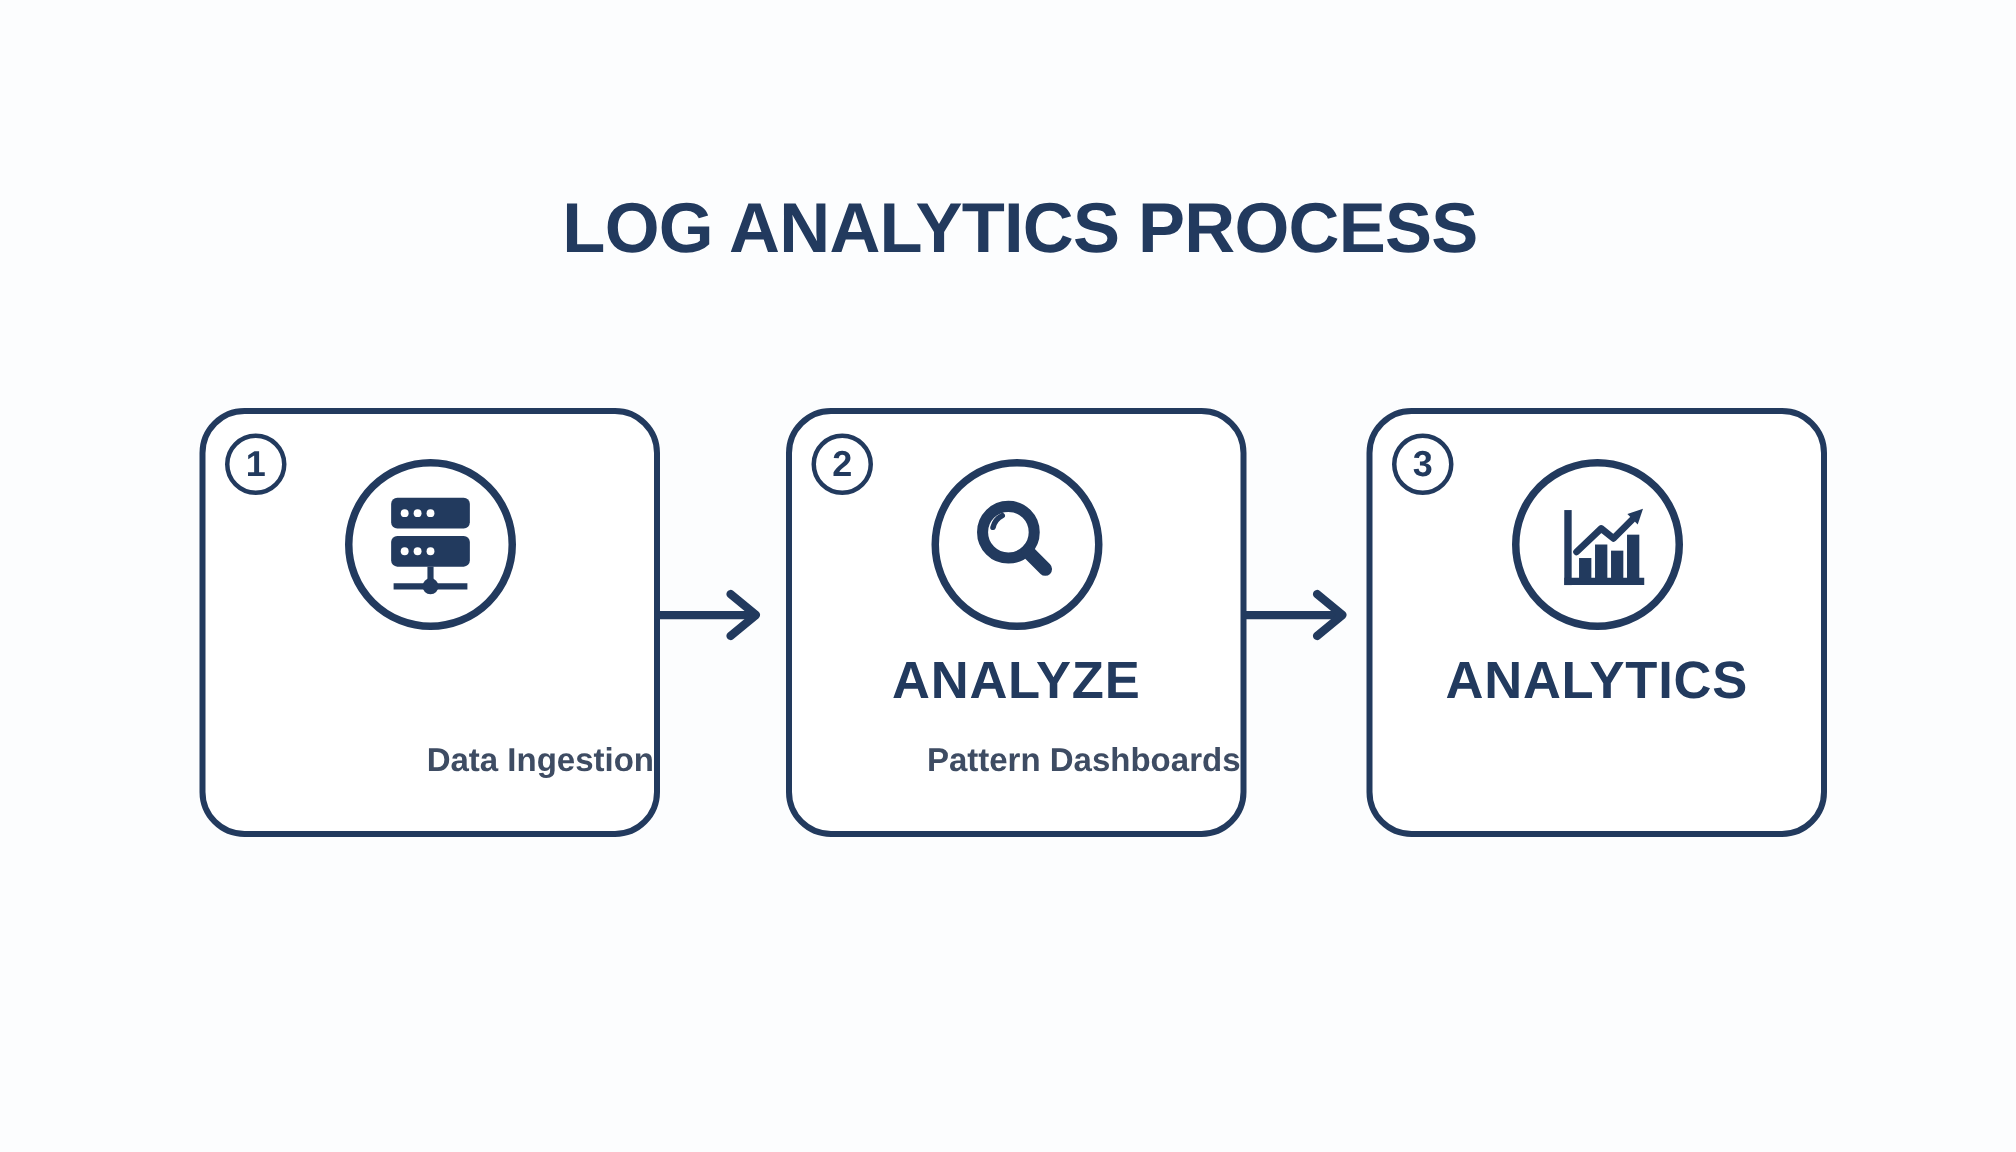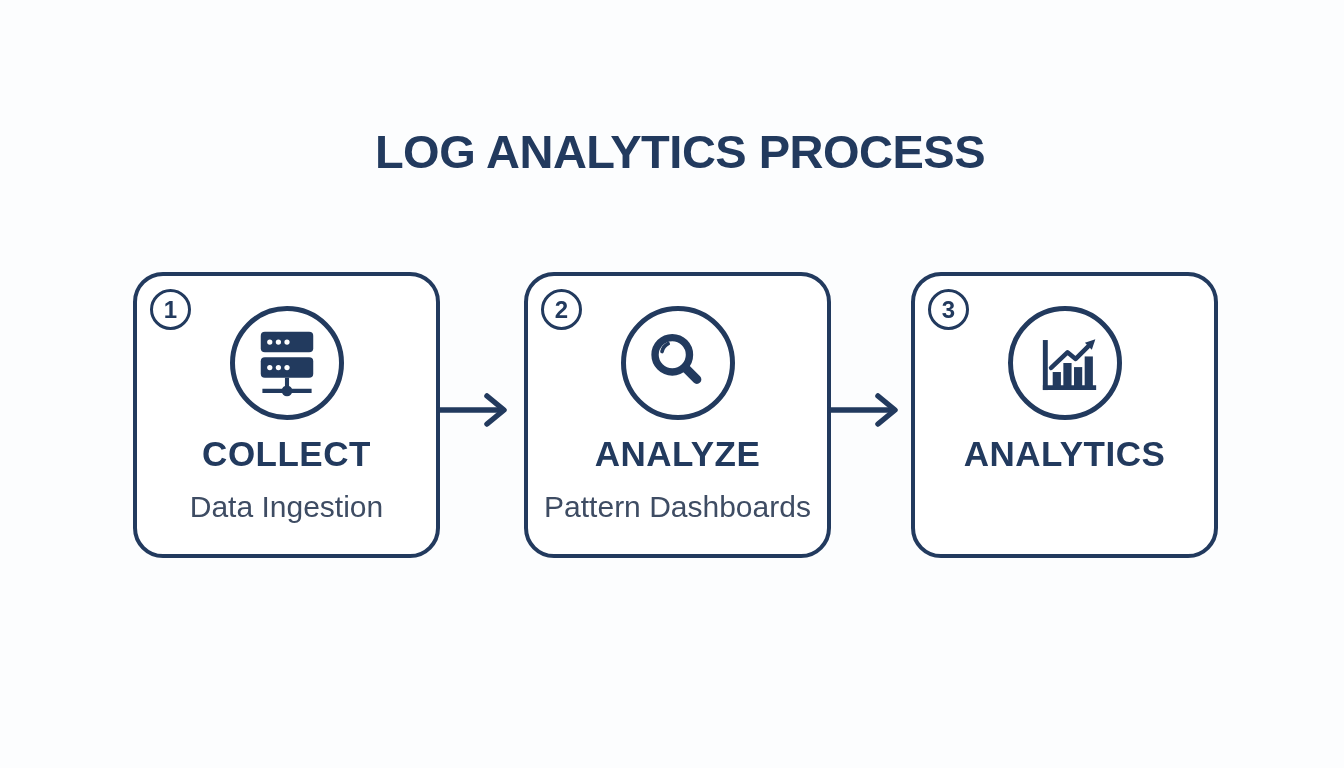"COLLECT" div.step-label { html: <div>COLLECT</div> -> none }
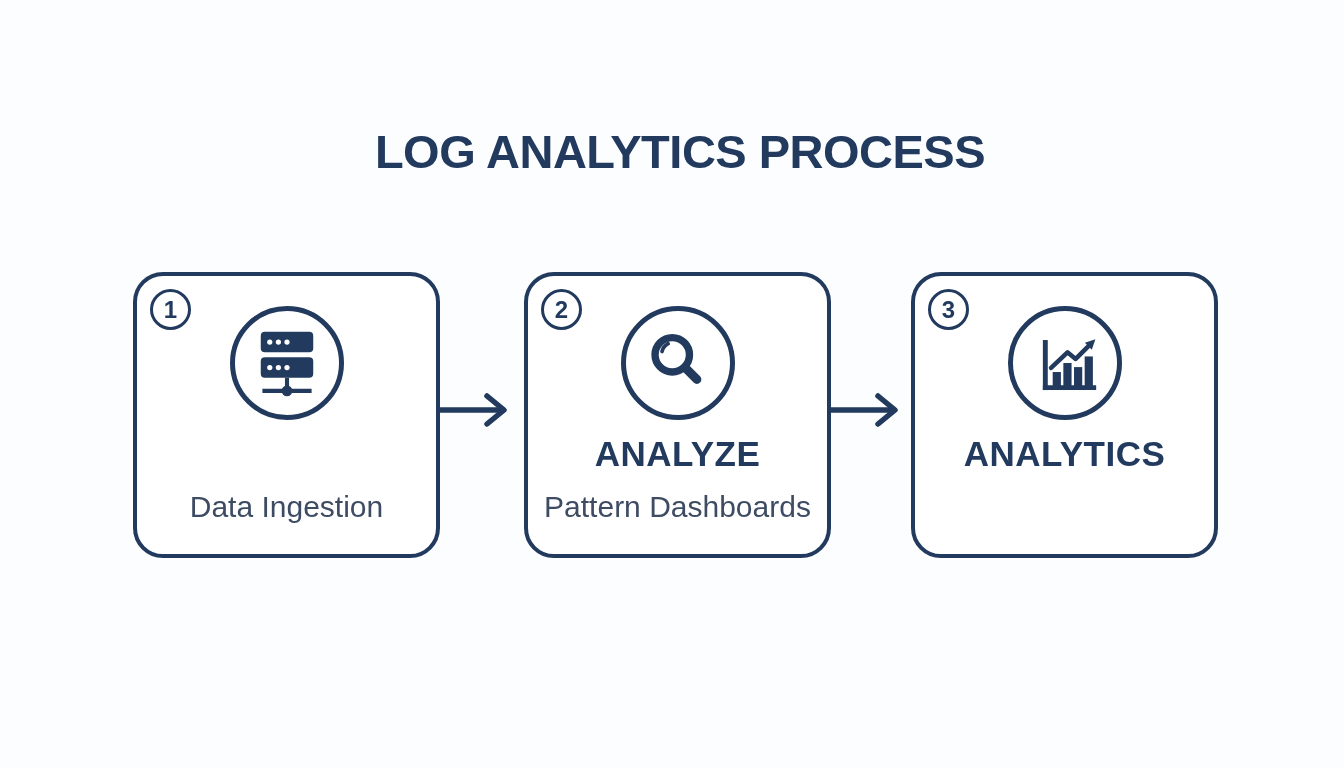"Data Ingestion" .step-desc { font-size: 30px -> 22px; font-weight: normal -> bold; text-align: center -> right }
